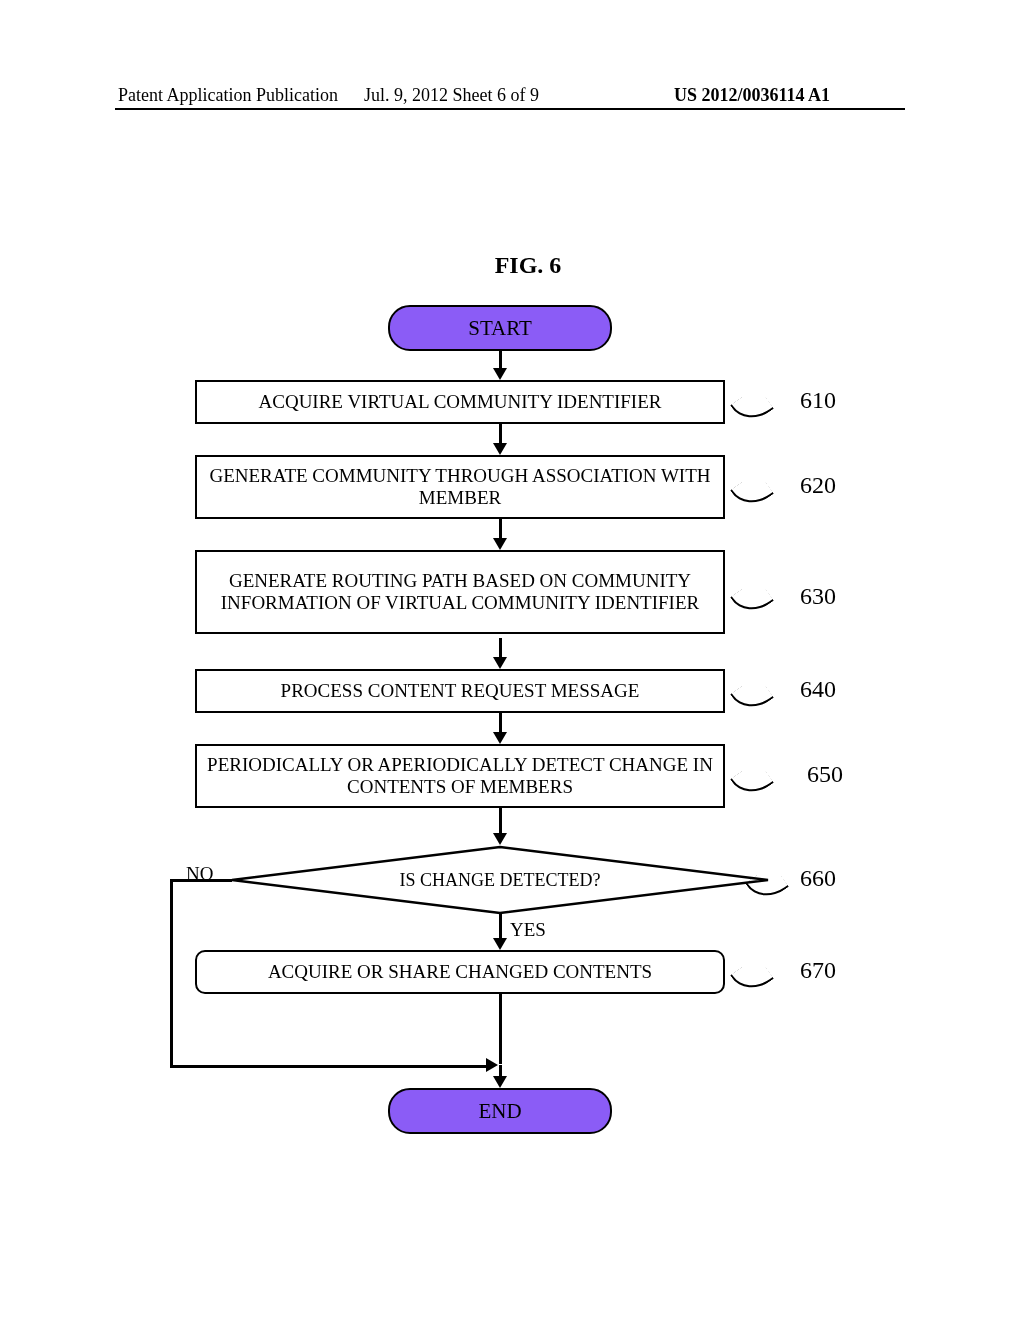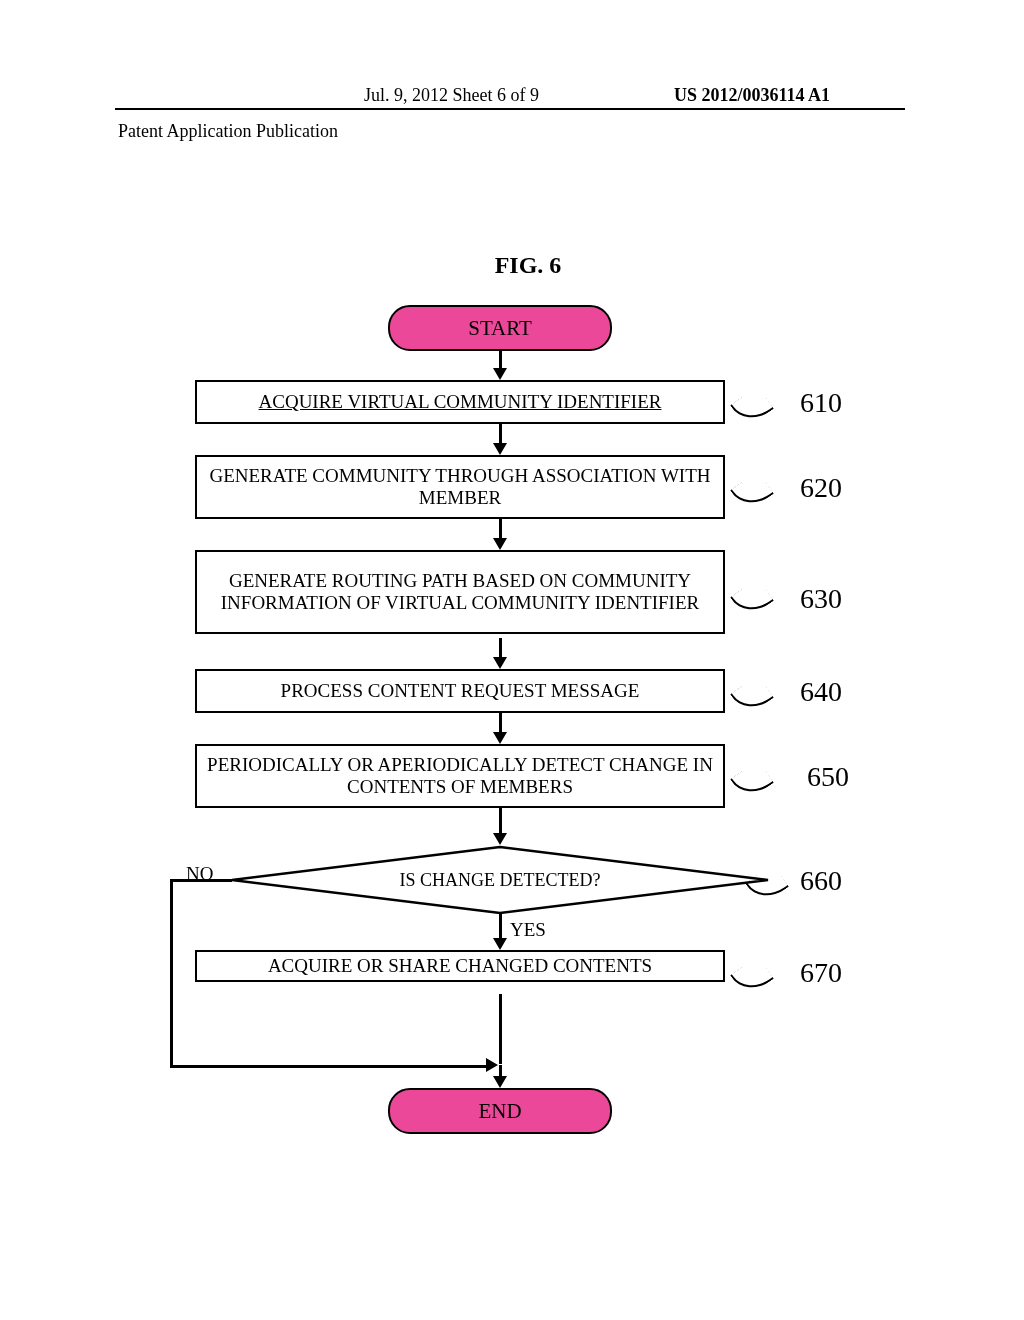"Patent Application Publication" .header-left { margin-top: 36px -> none }
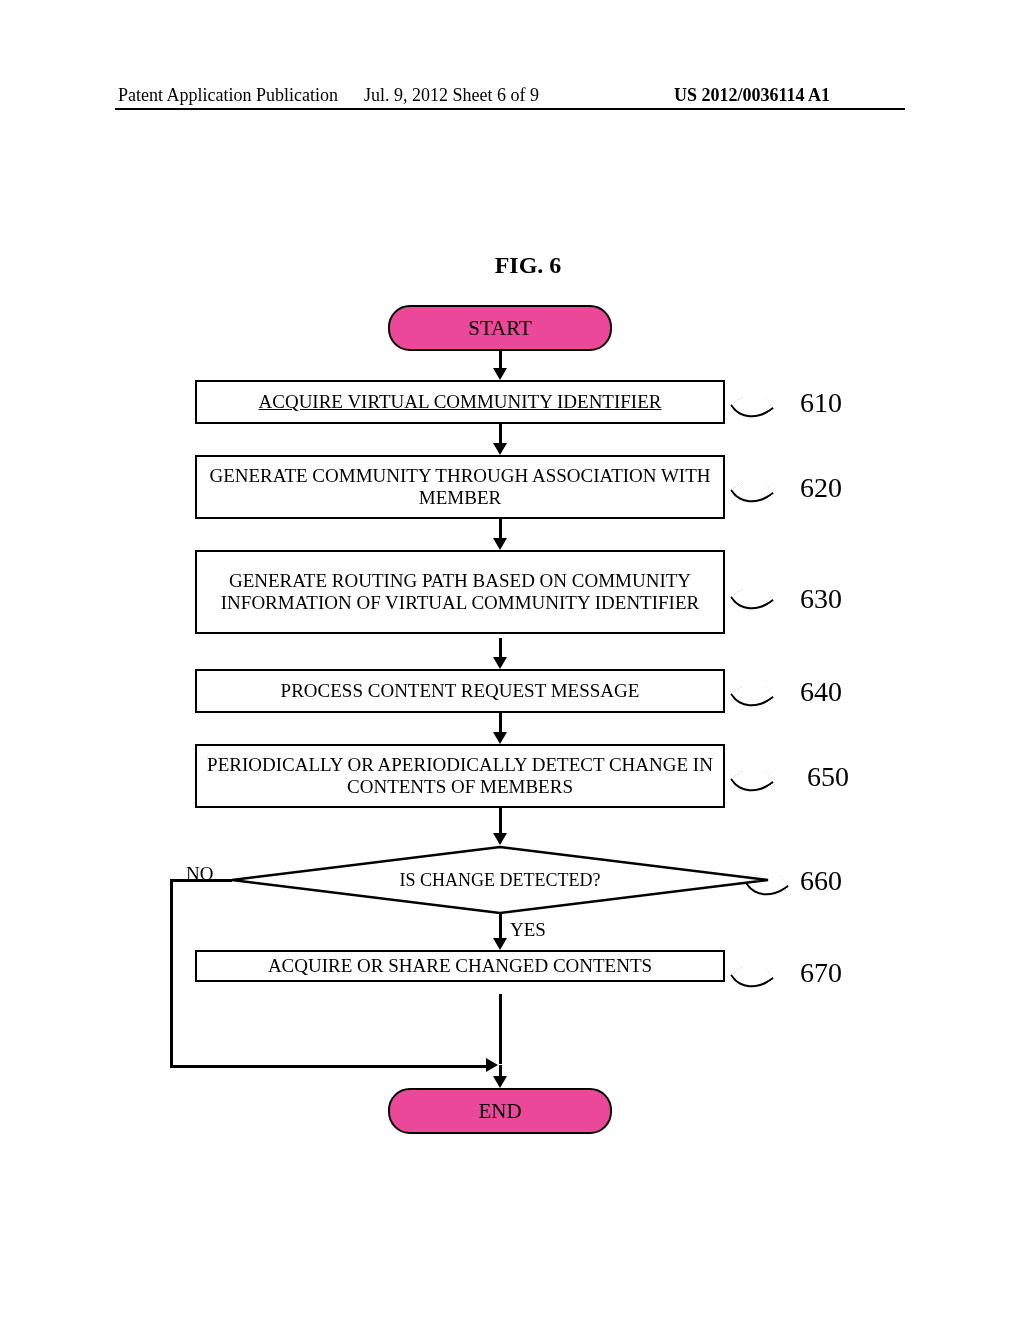"START" .terminator { background: #ec4899 -> #8b5cf6 }
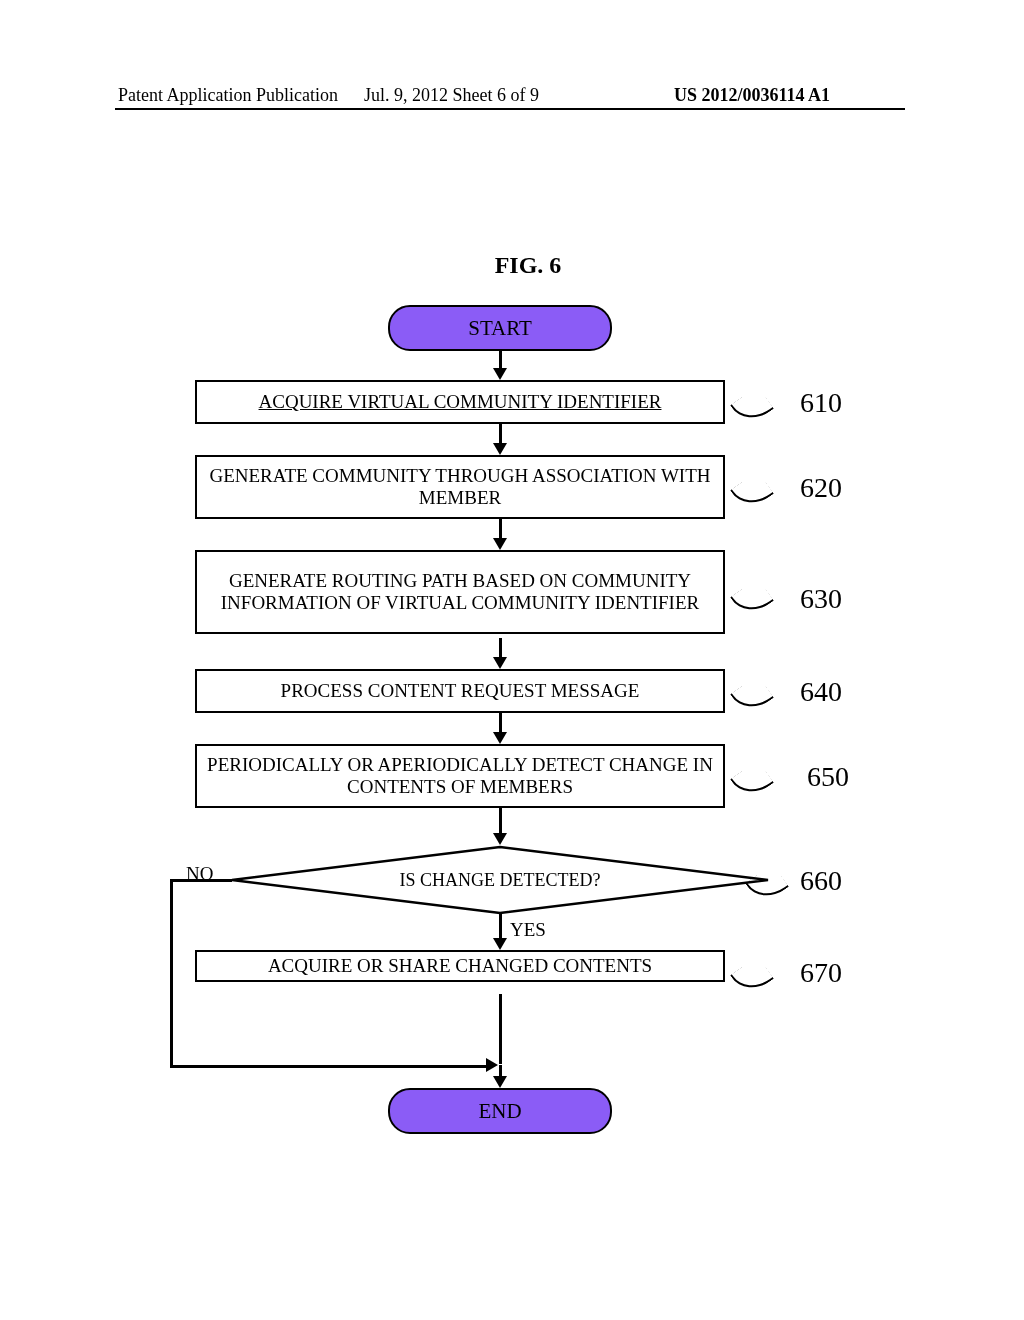"ACQUIRE VIRTUAL COMMUNITY IDENTIFIER" div.box { text-decoration: underline -> none }
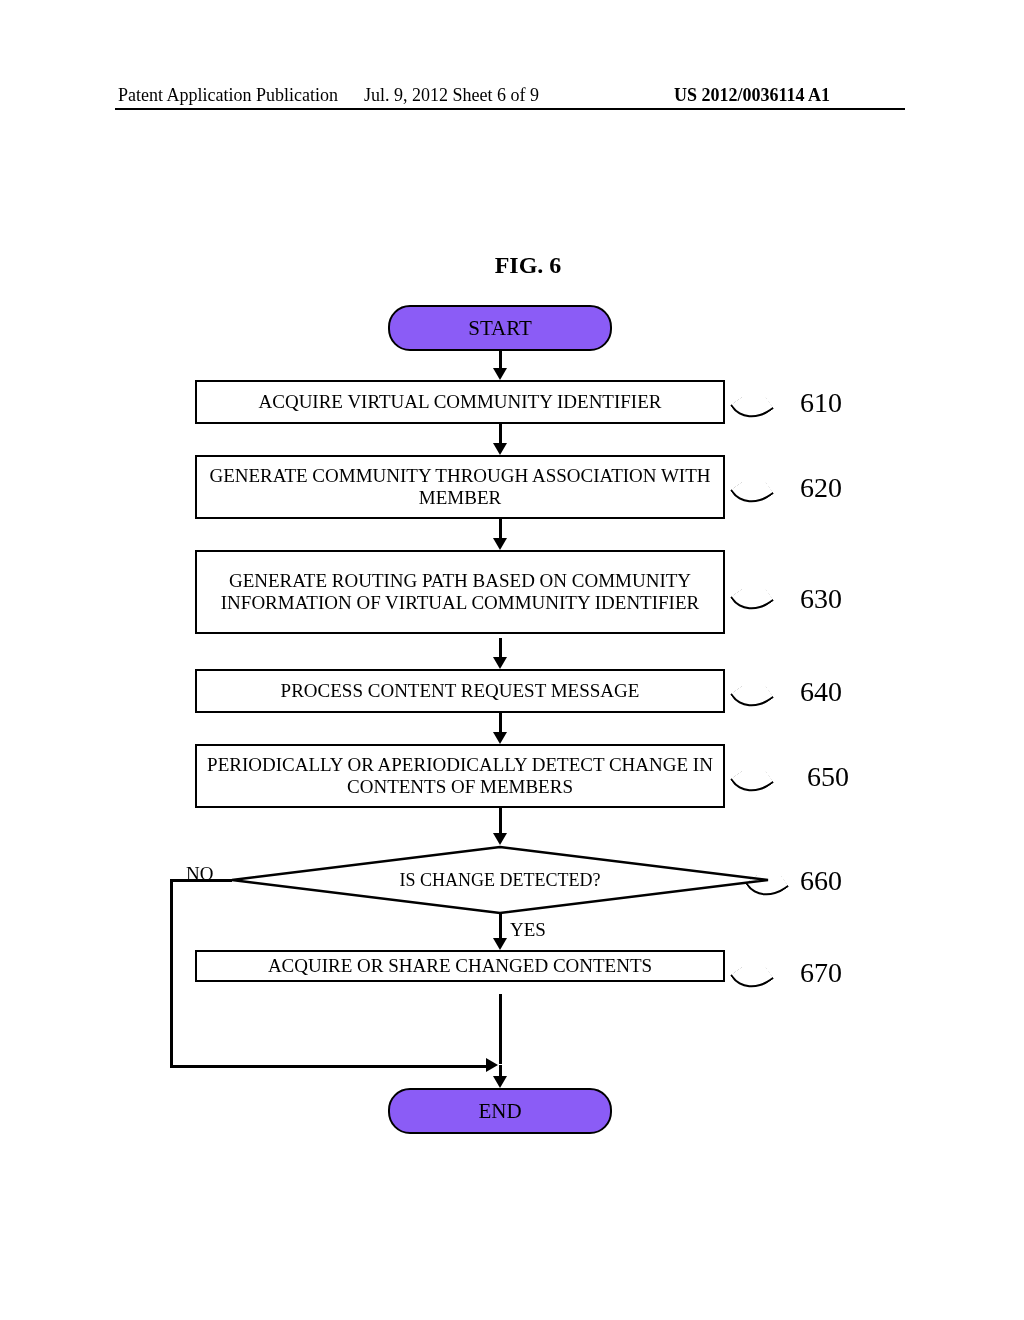"610" .ref-num { font-size: 28px -> 24px }
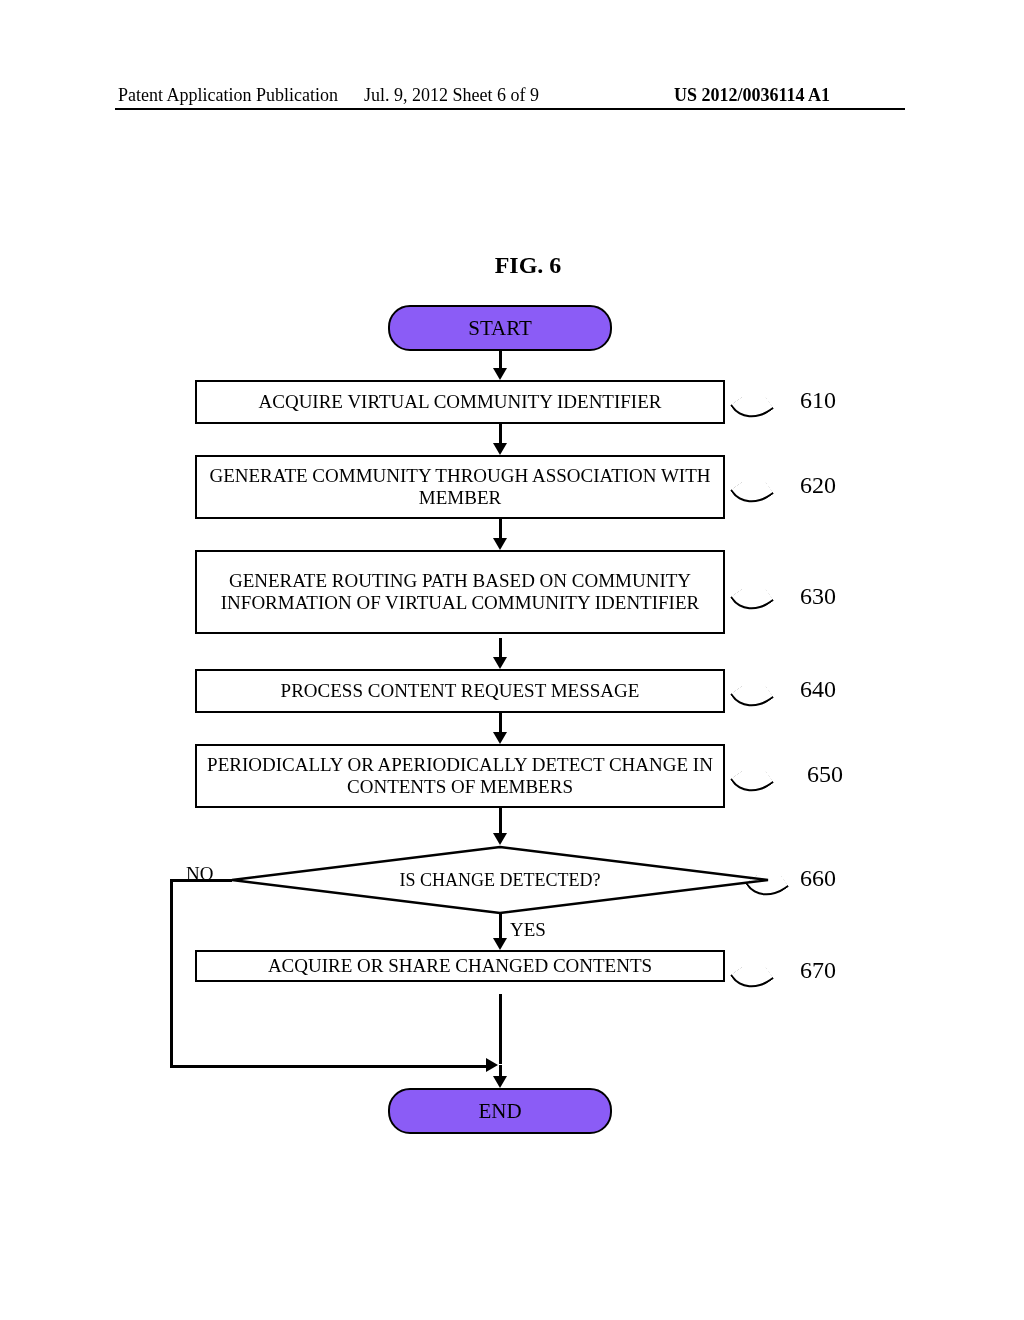"ACQUIRE OR SHARE CHANGED CONTENTS" div.box { border-radius: none -> 10px; height: 32px -> 44px }
